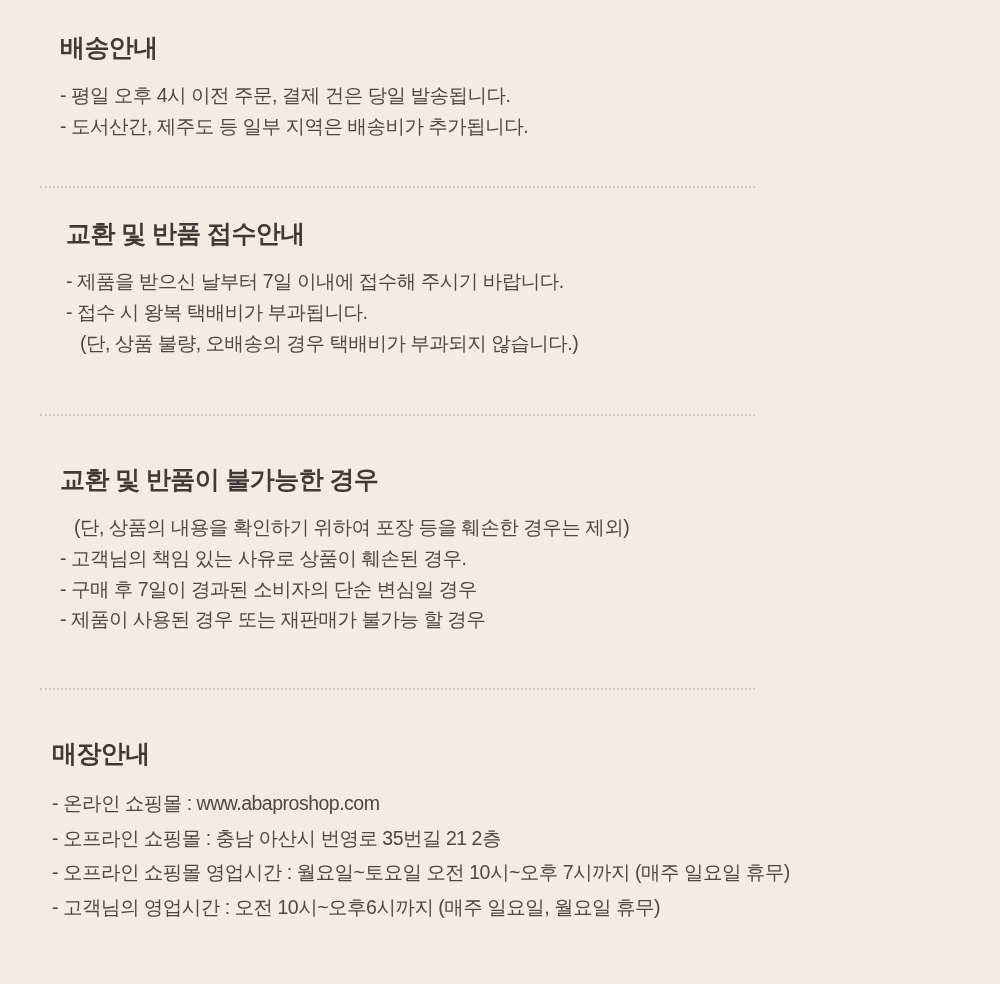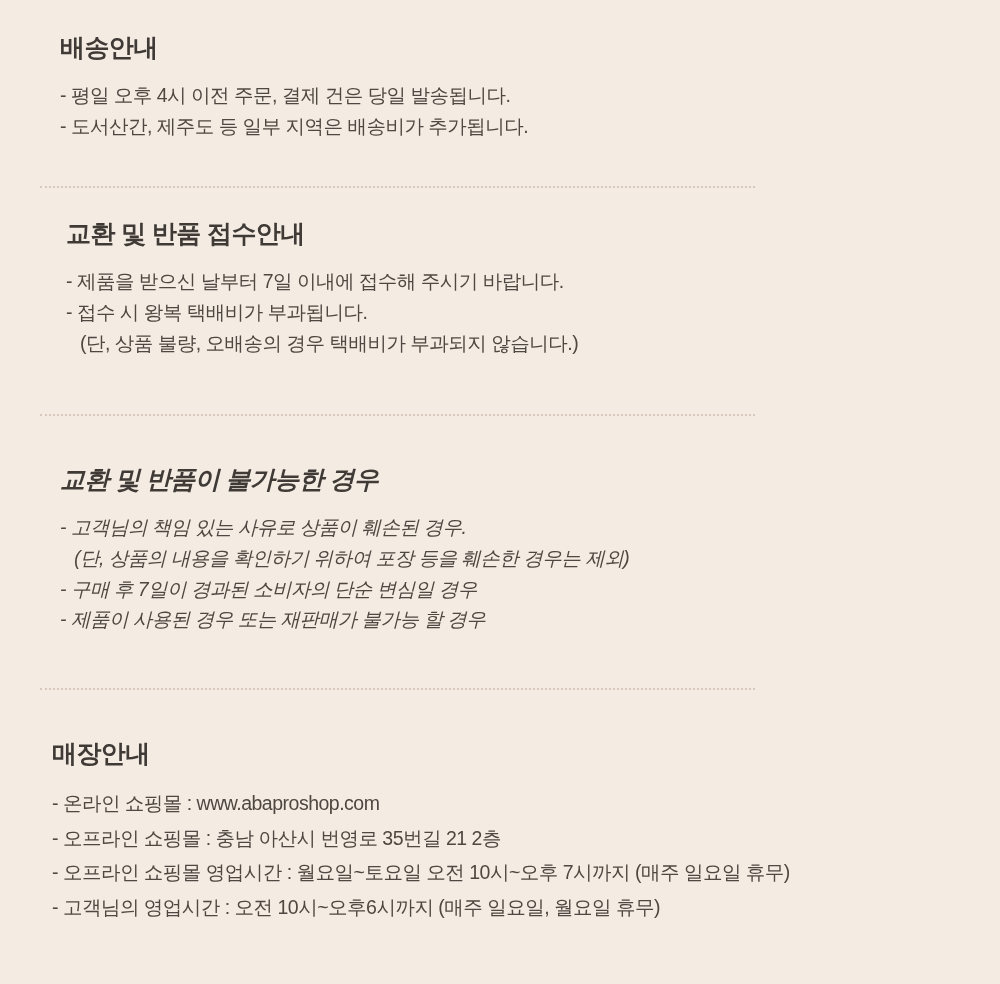"교환 및 반품이 불가능한 경우" .s3 { font-style: italic -> none }
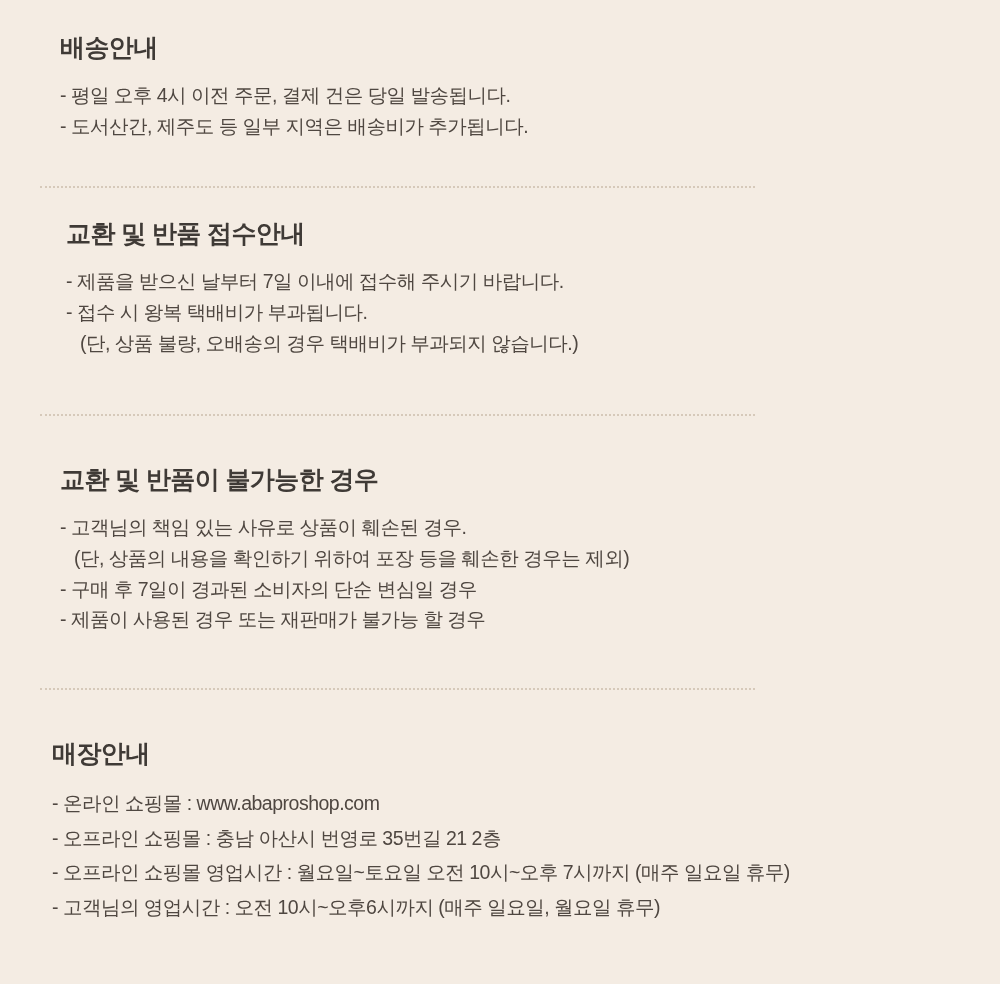"- 고객님의 책임 있는 사유로" li.line { order: before "(단, 상품의 내용을 확인하기 위하여" -> after "(단, 상품의 내용을 확인하기 위하여" }
